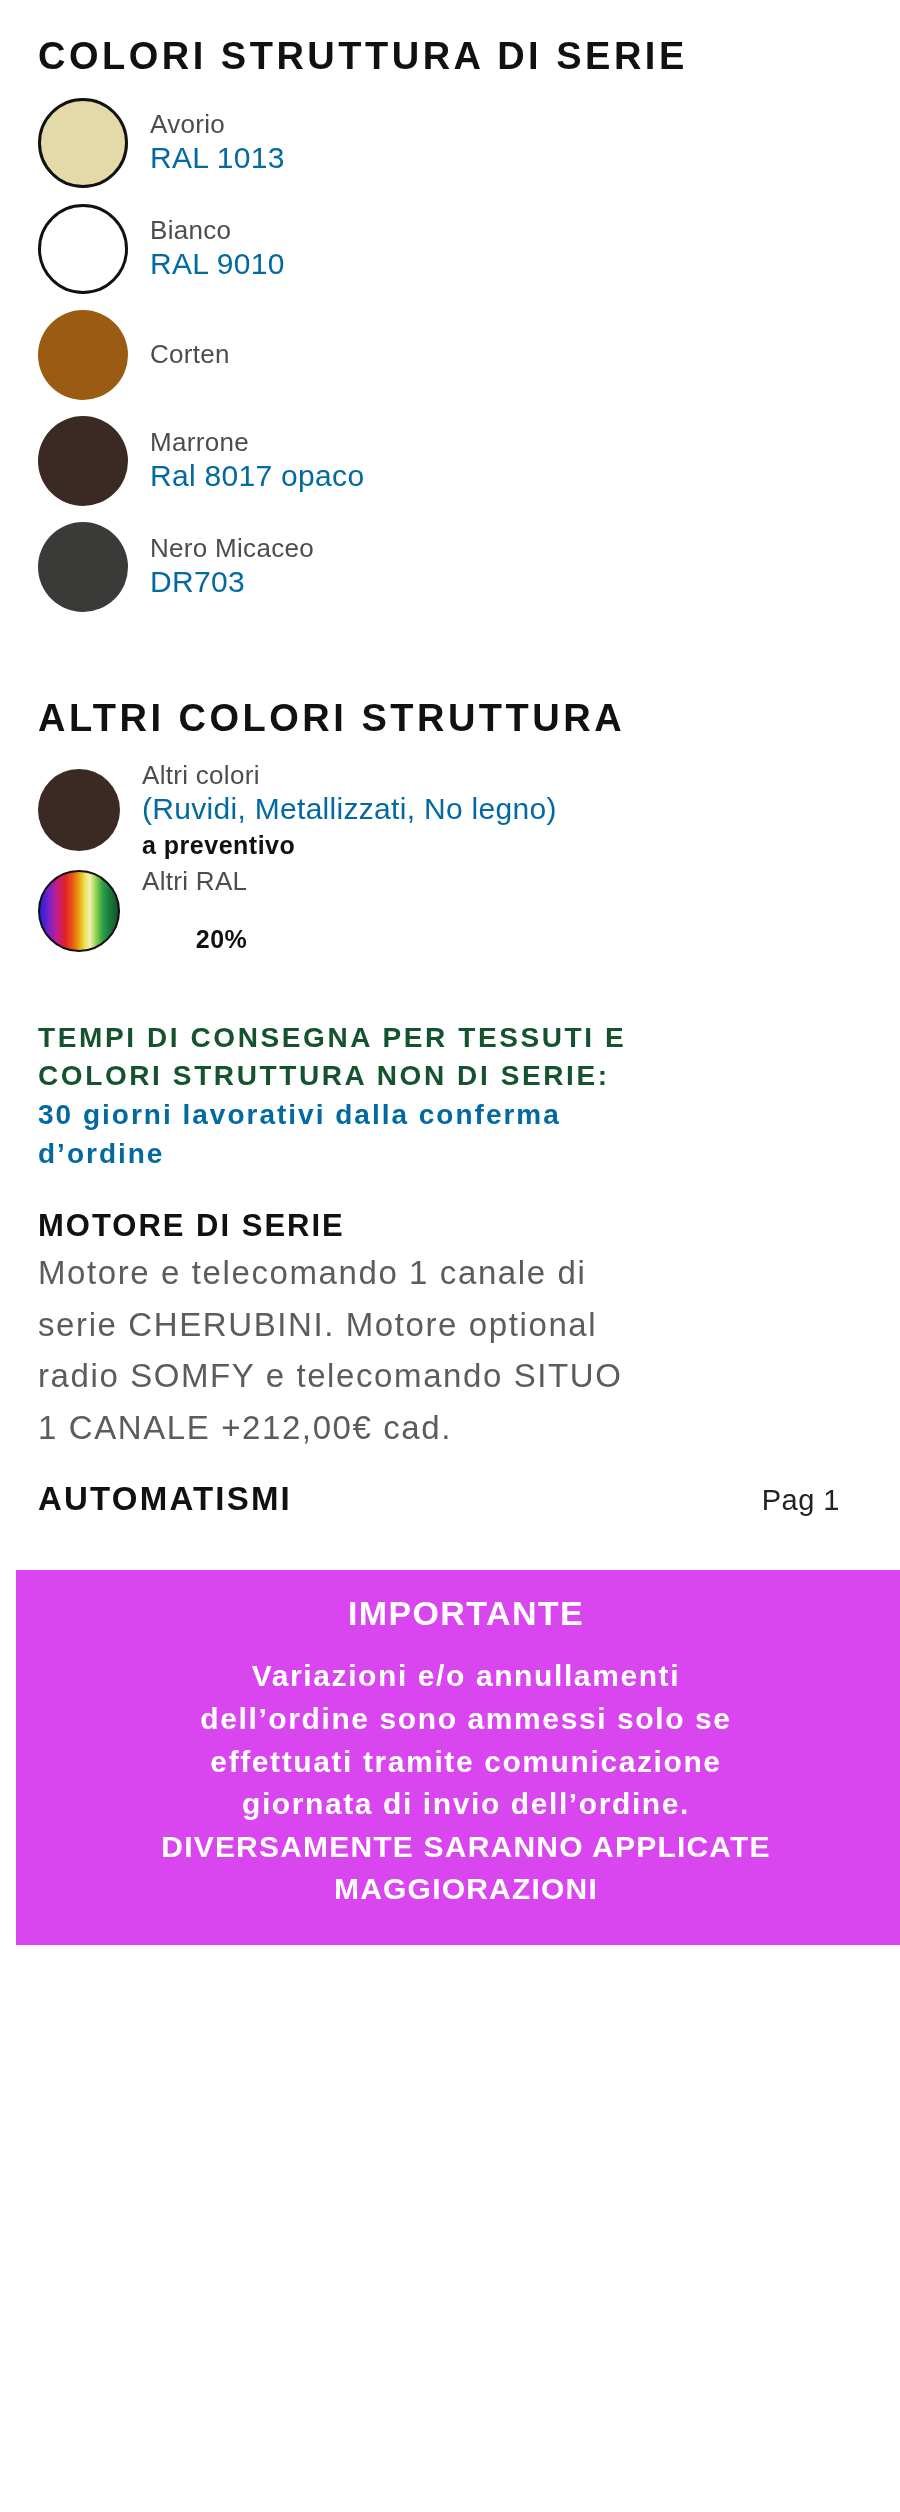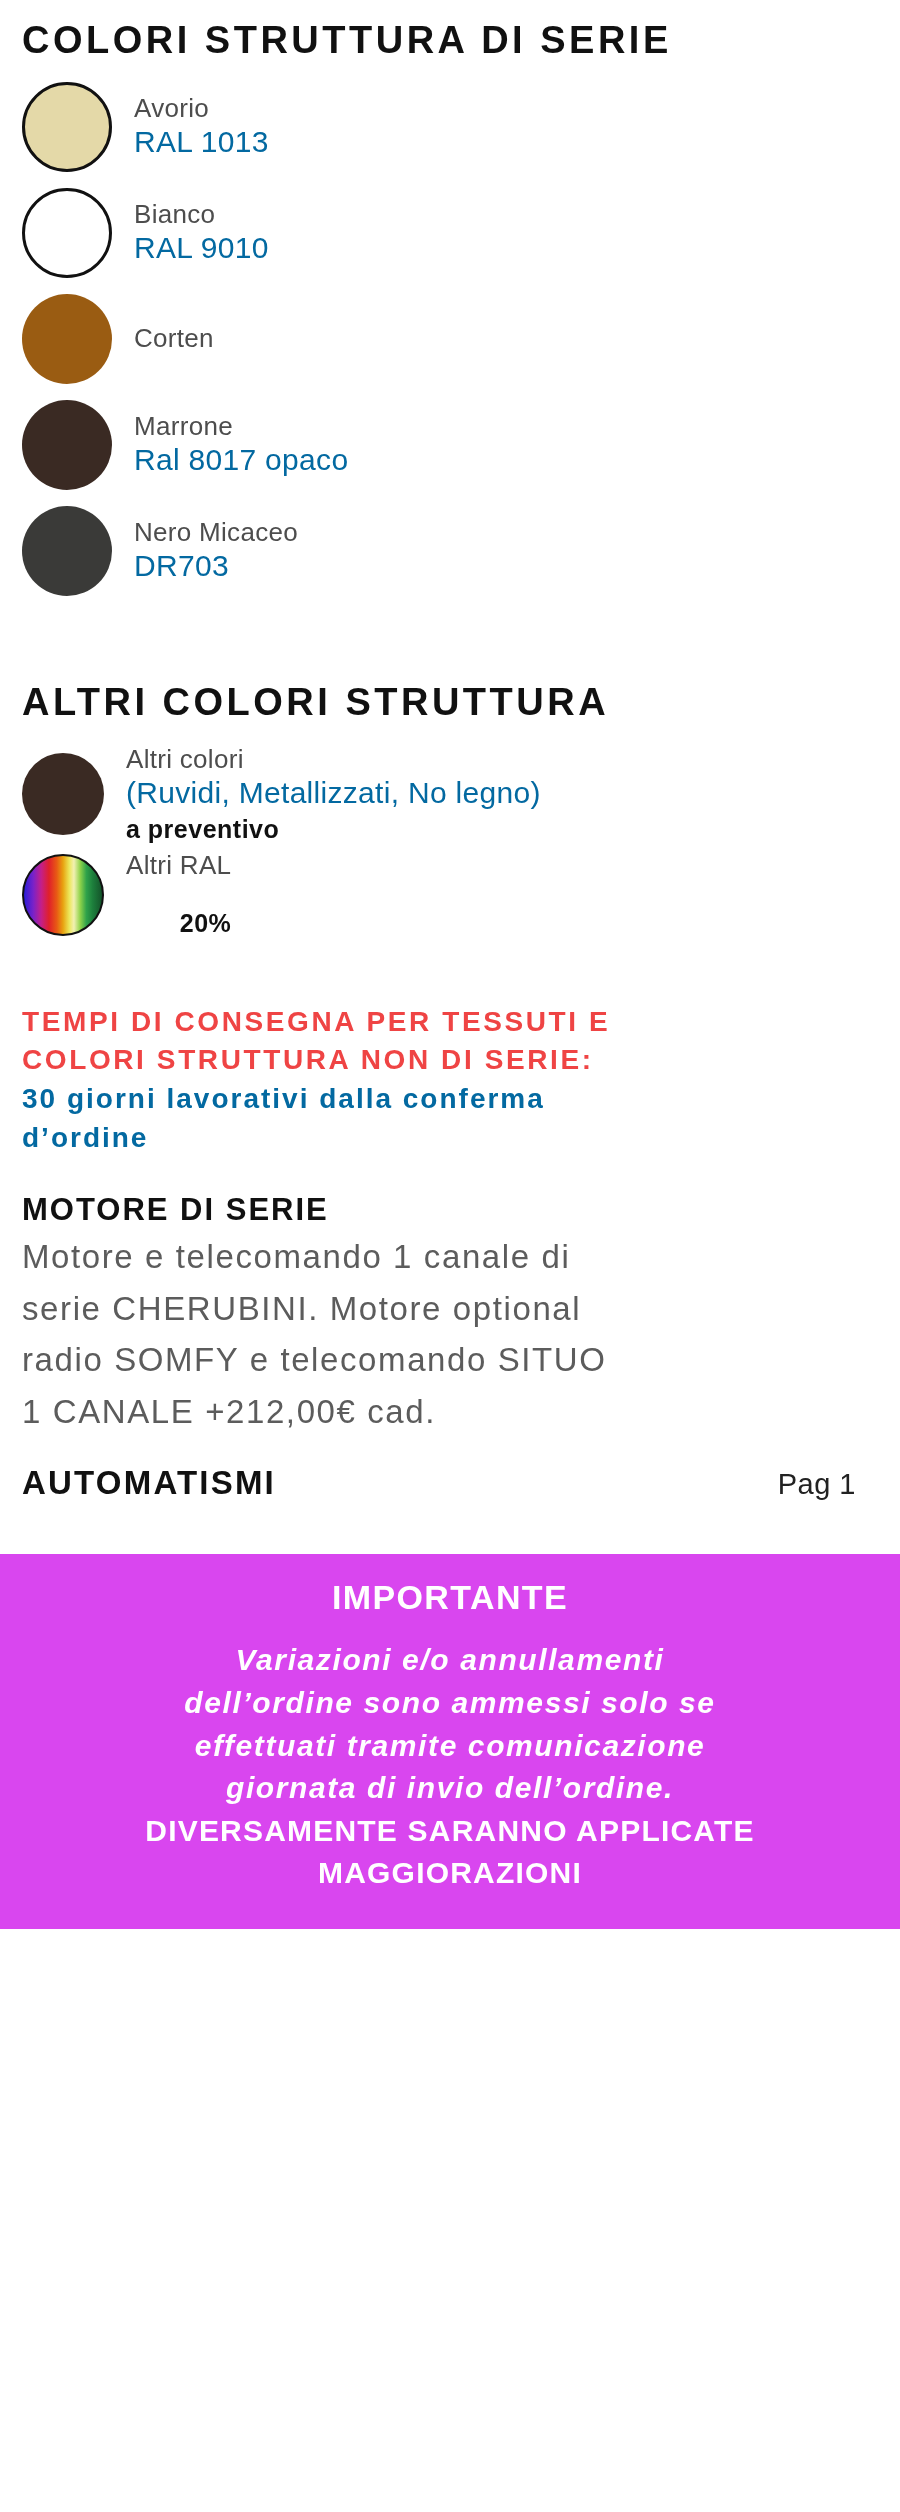"COLORI STRUTTURA DI SERIE" .page { padding: 0 -> 16px }
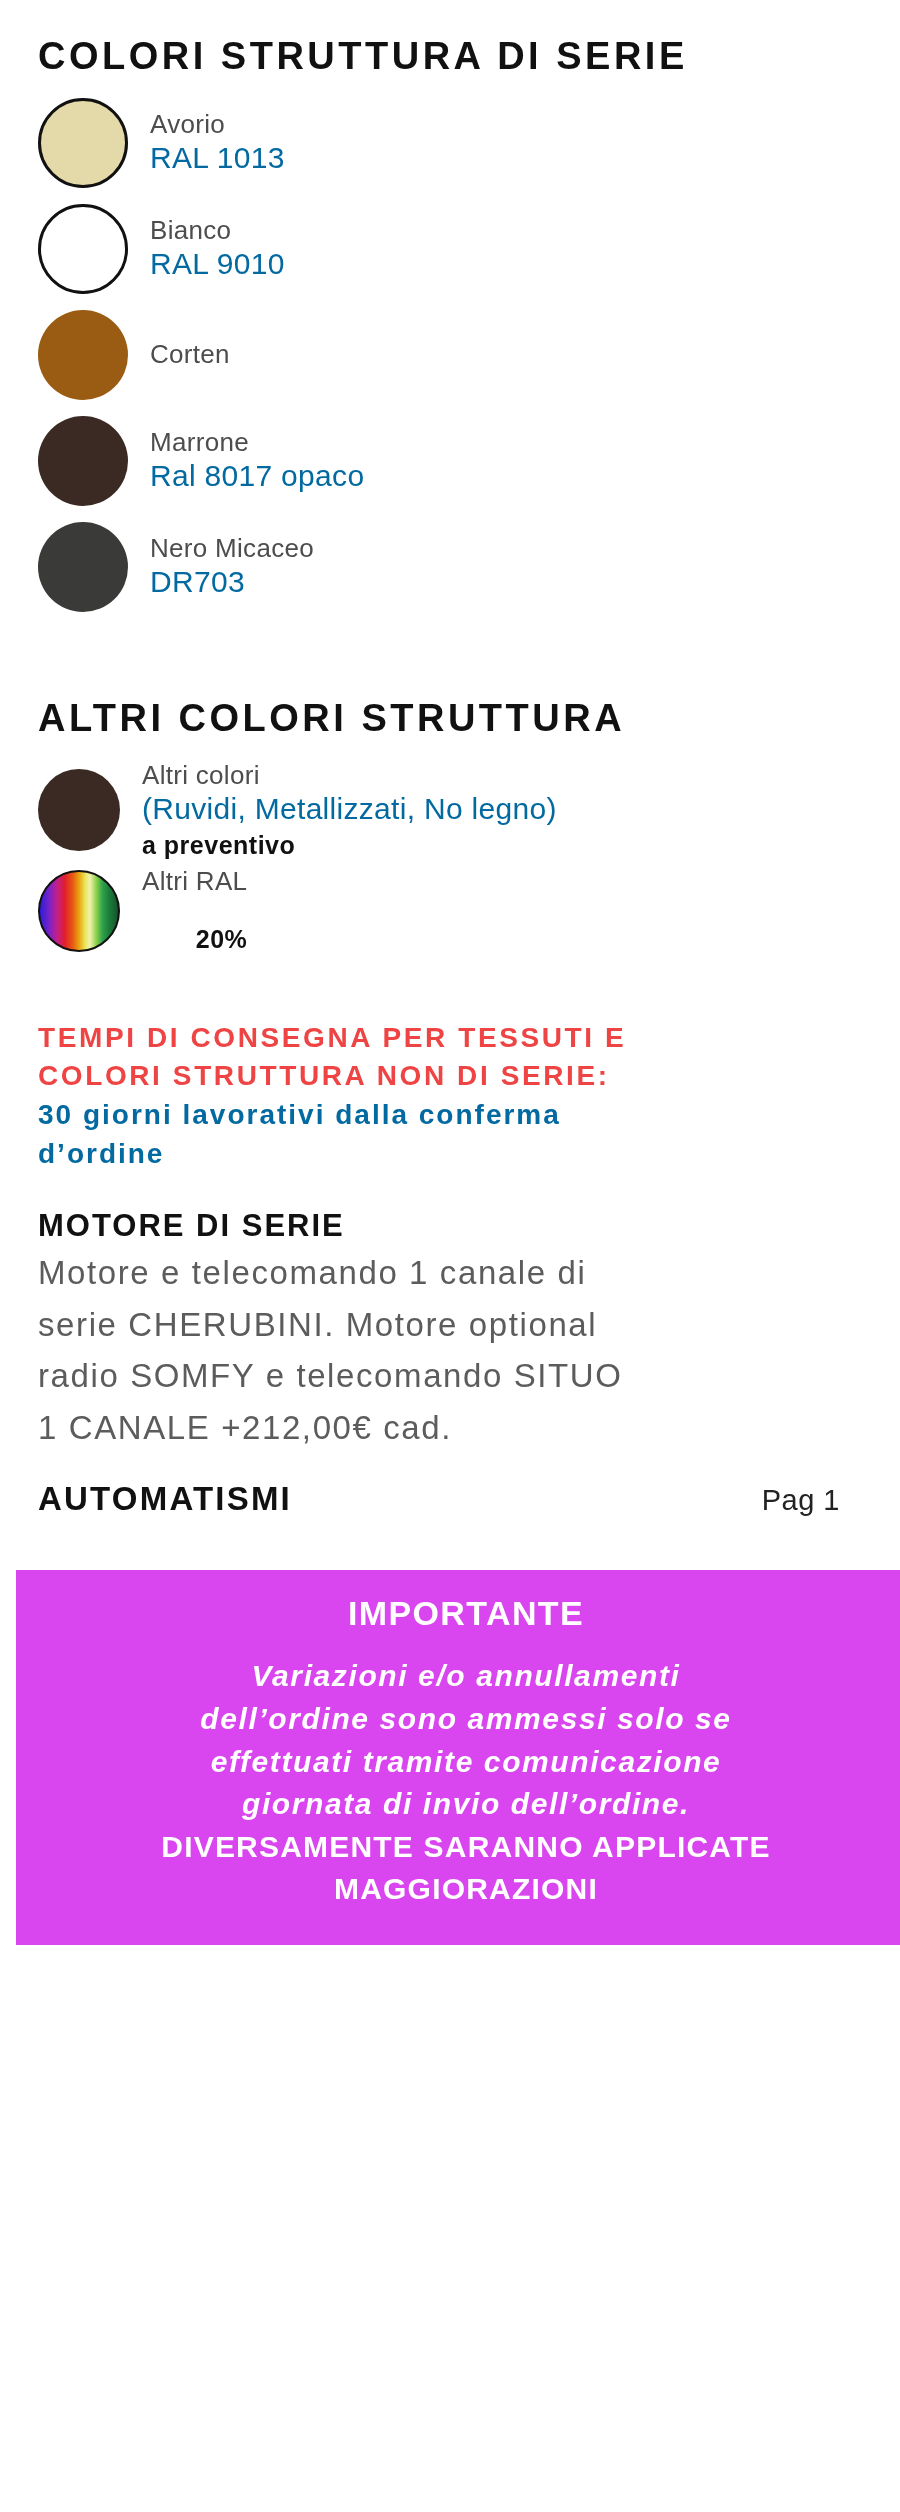"TEMPI DI CONSEGNA PER TESSUTI" .delivery-head { color: #ef4444 -> #14532d }
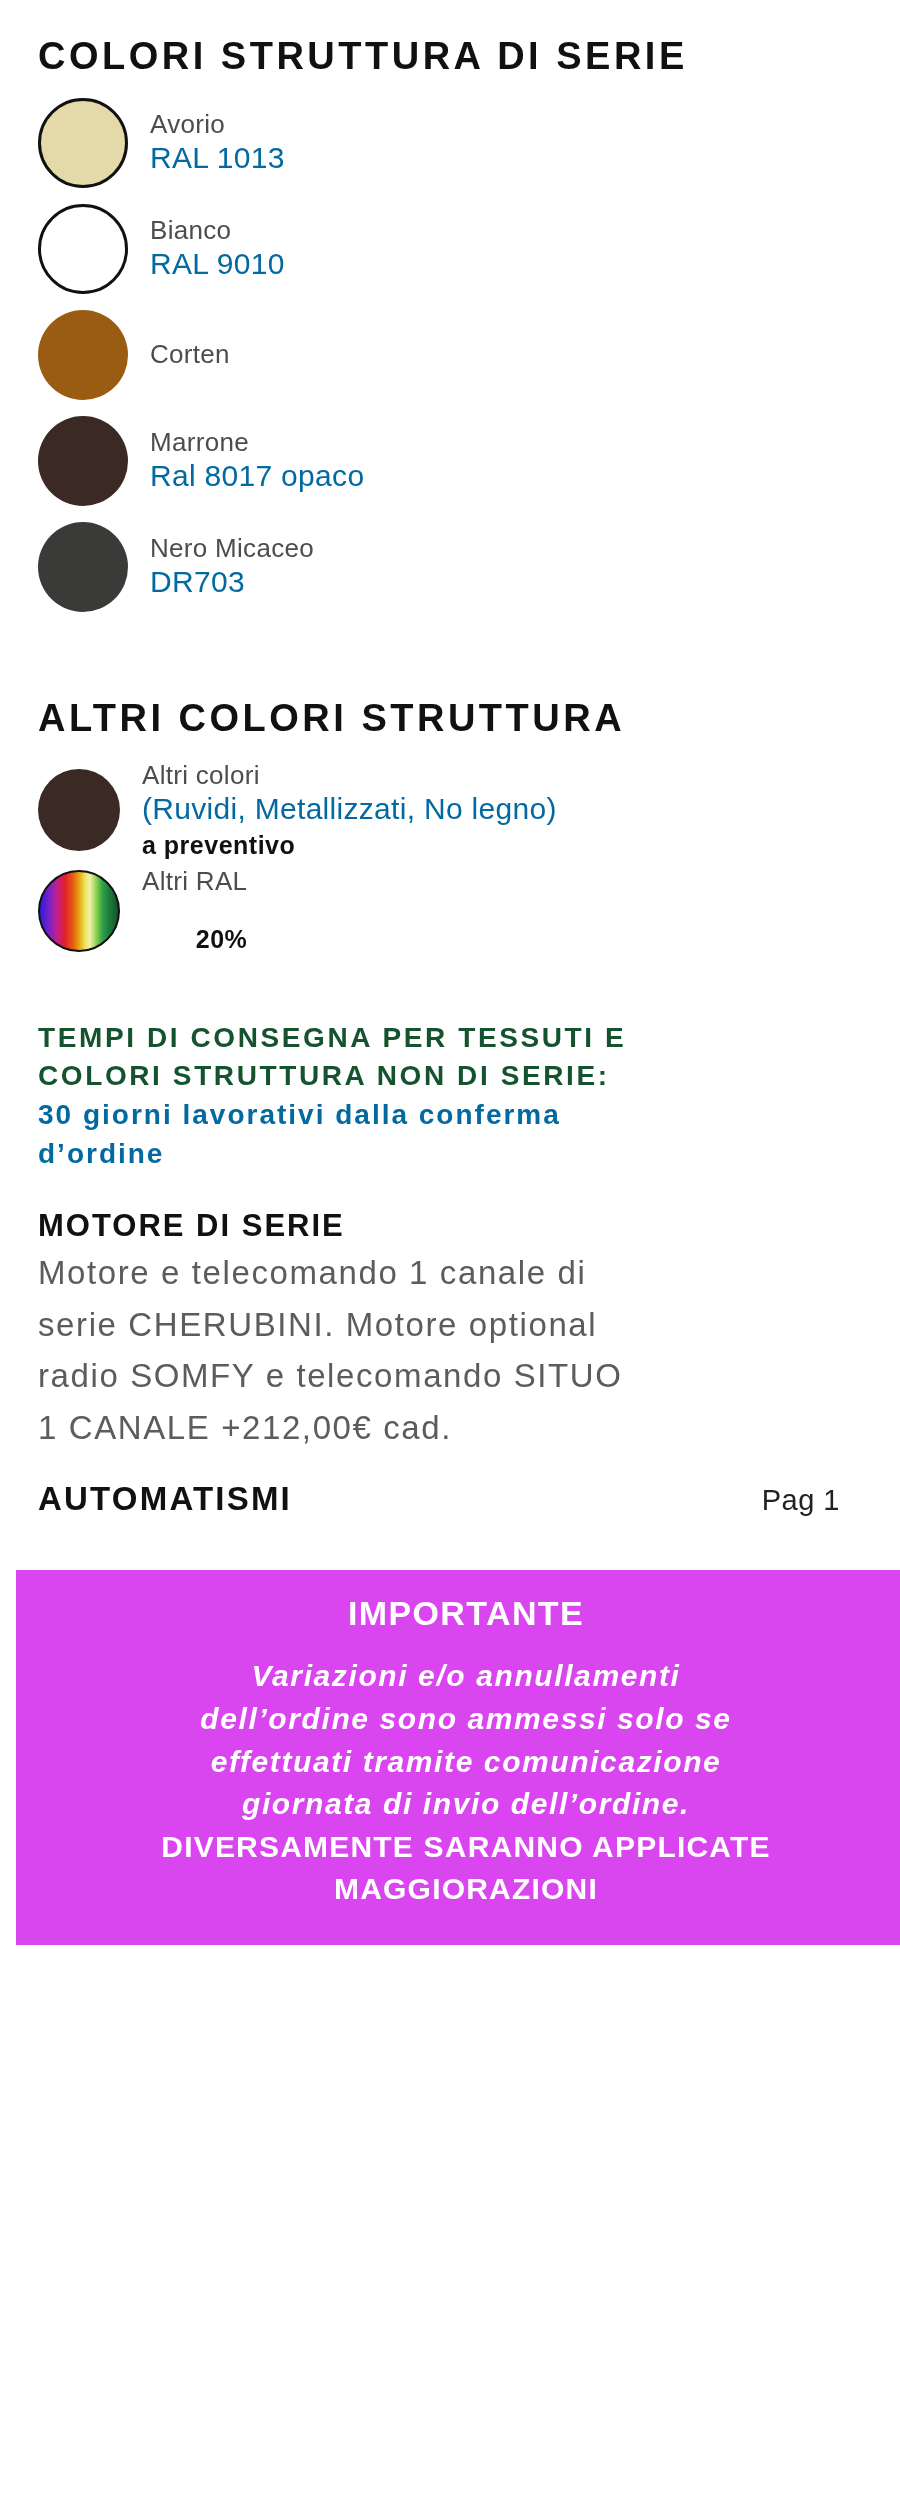"Variazioni e/o annullamenti" .important-body .ln { font-style: italic -> none }
